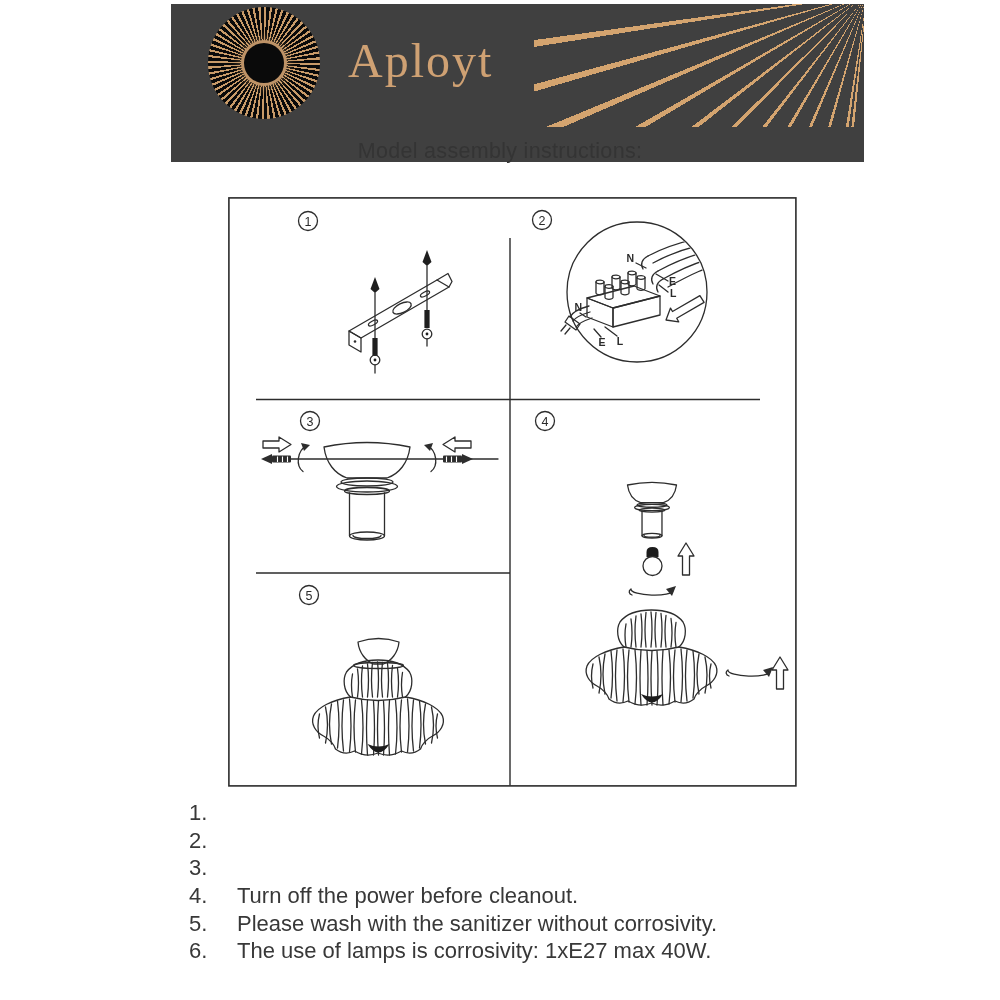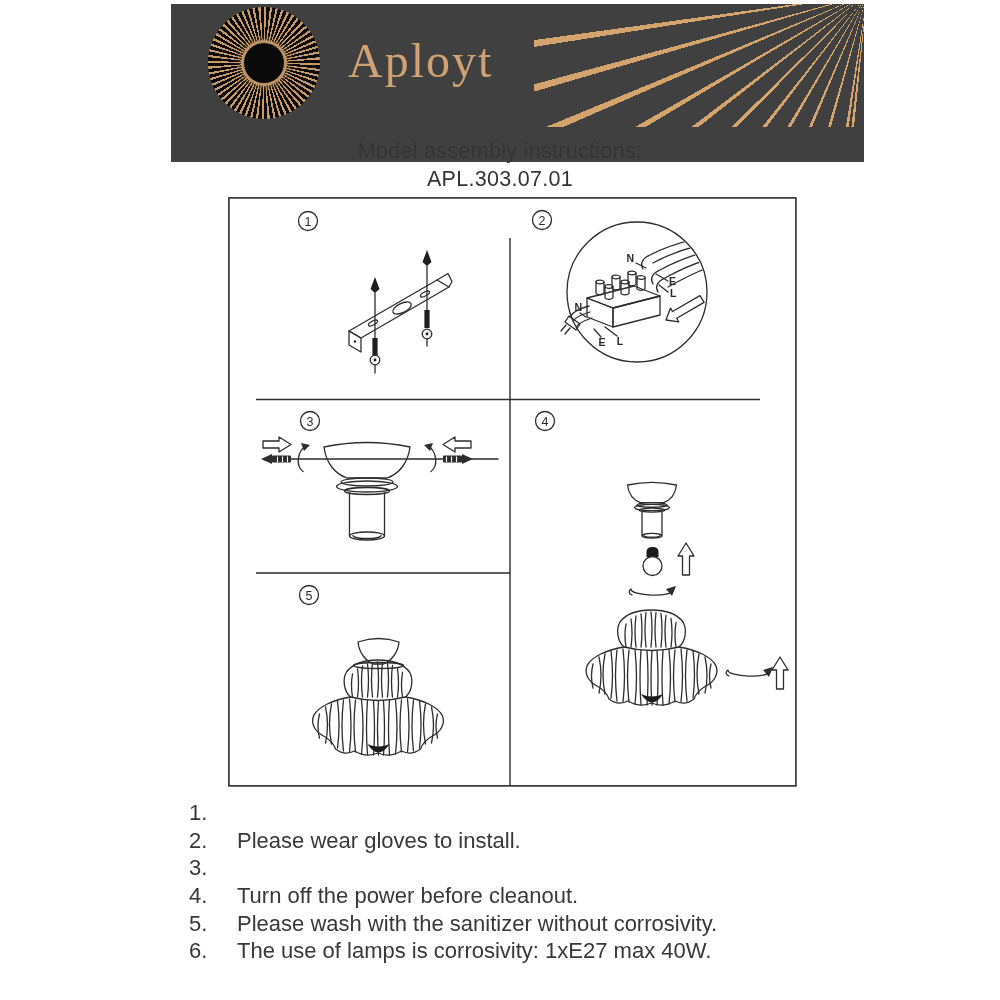"APL.303.07.01" div { html: <div>APL.303.07.01</div> -> none }
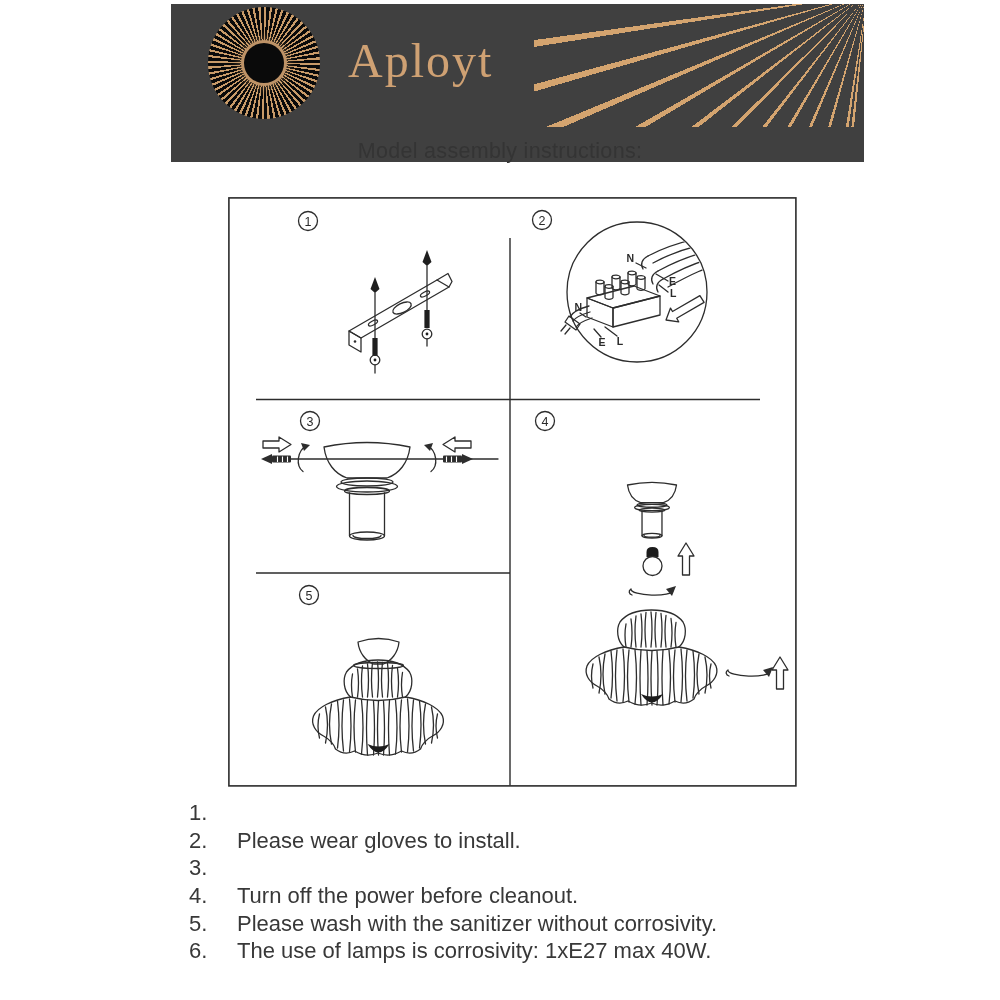"Please wear gloves to install." span.itxt { html: <span>Please wear gloves to install.</span> -> none }
